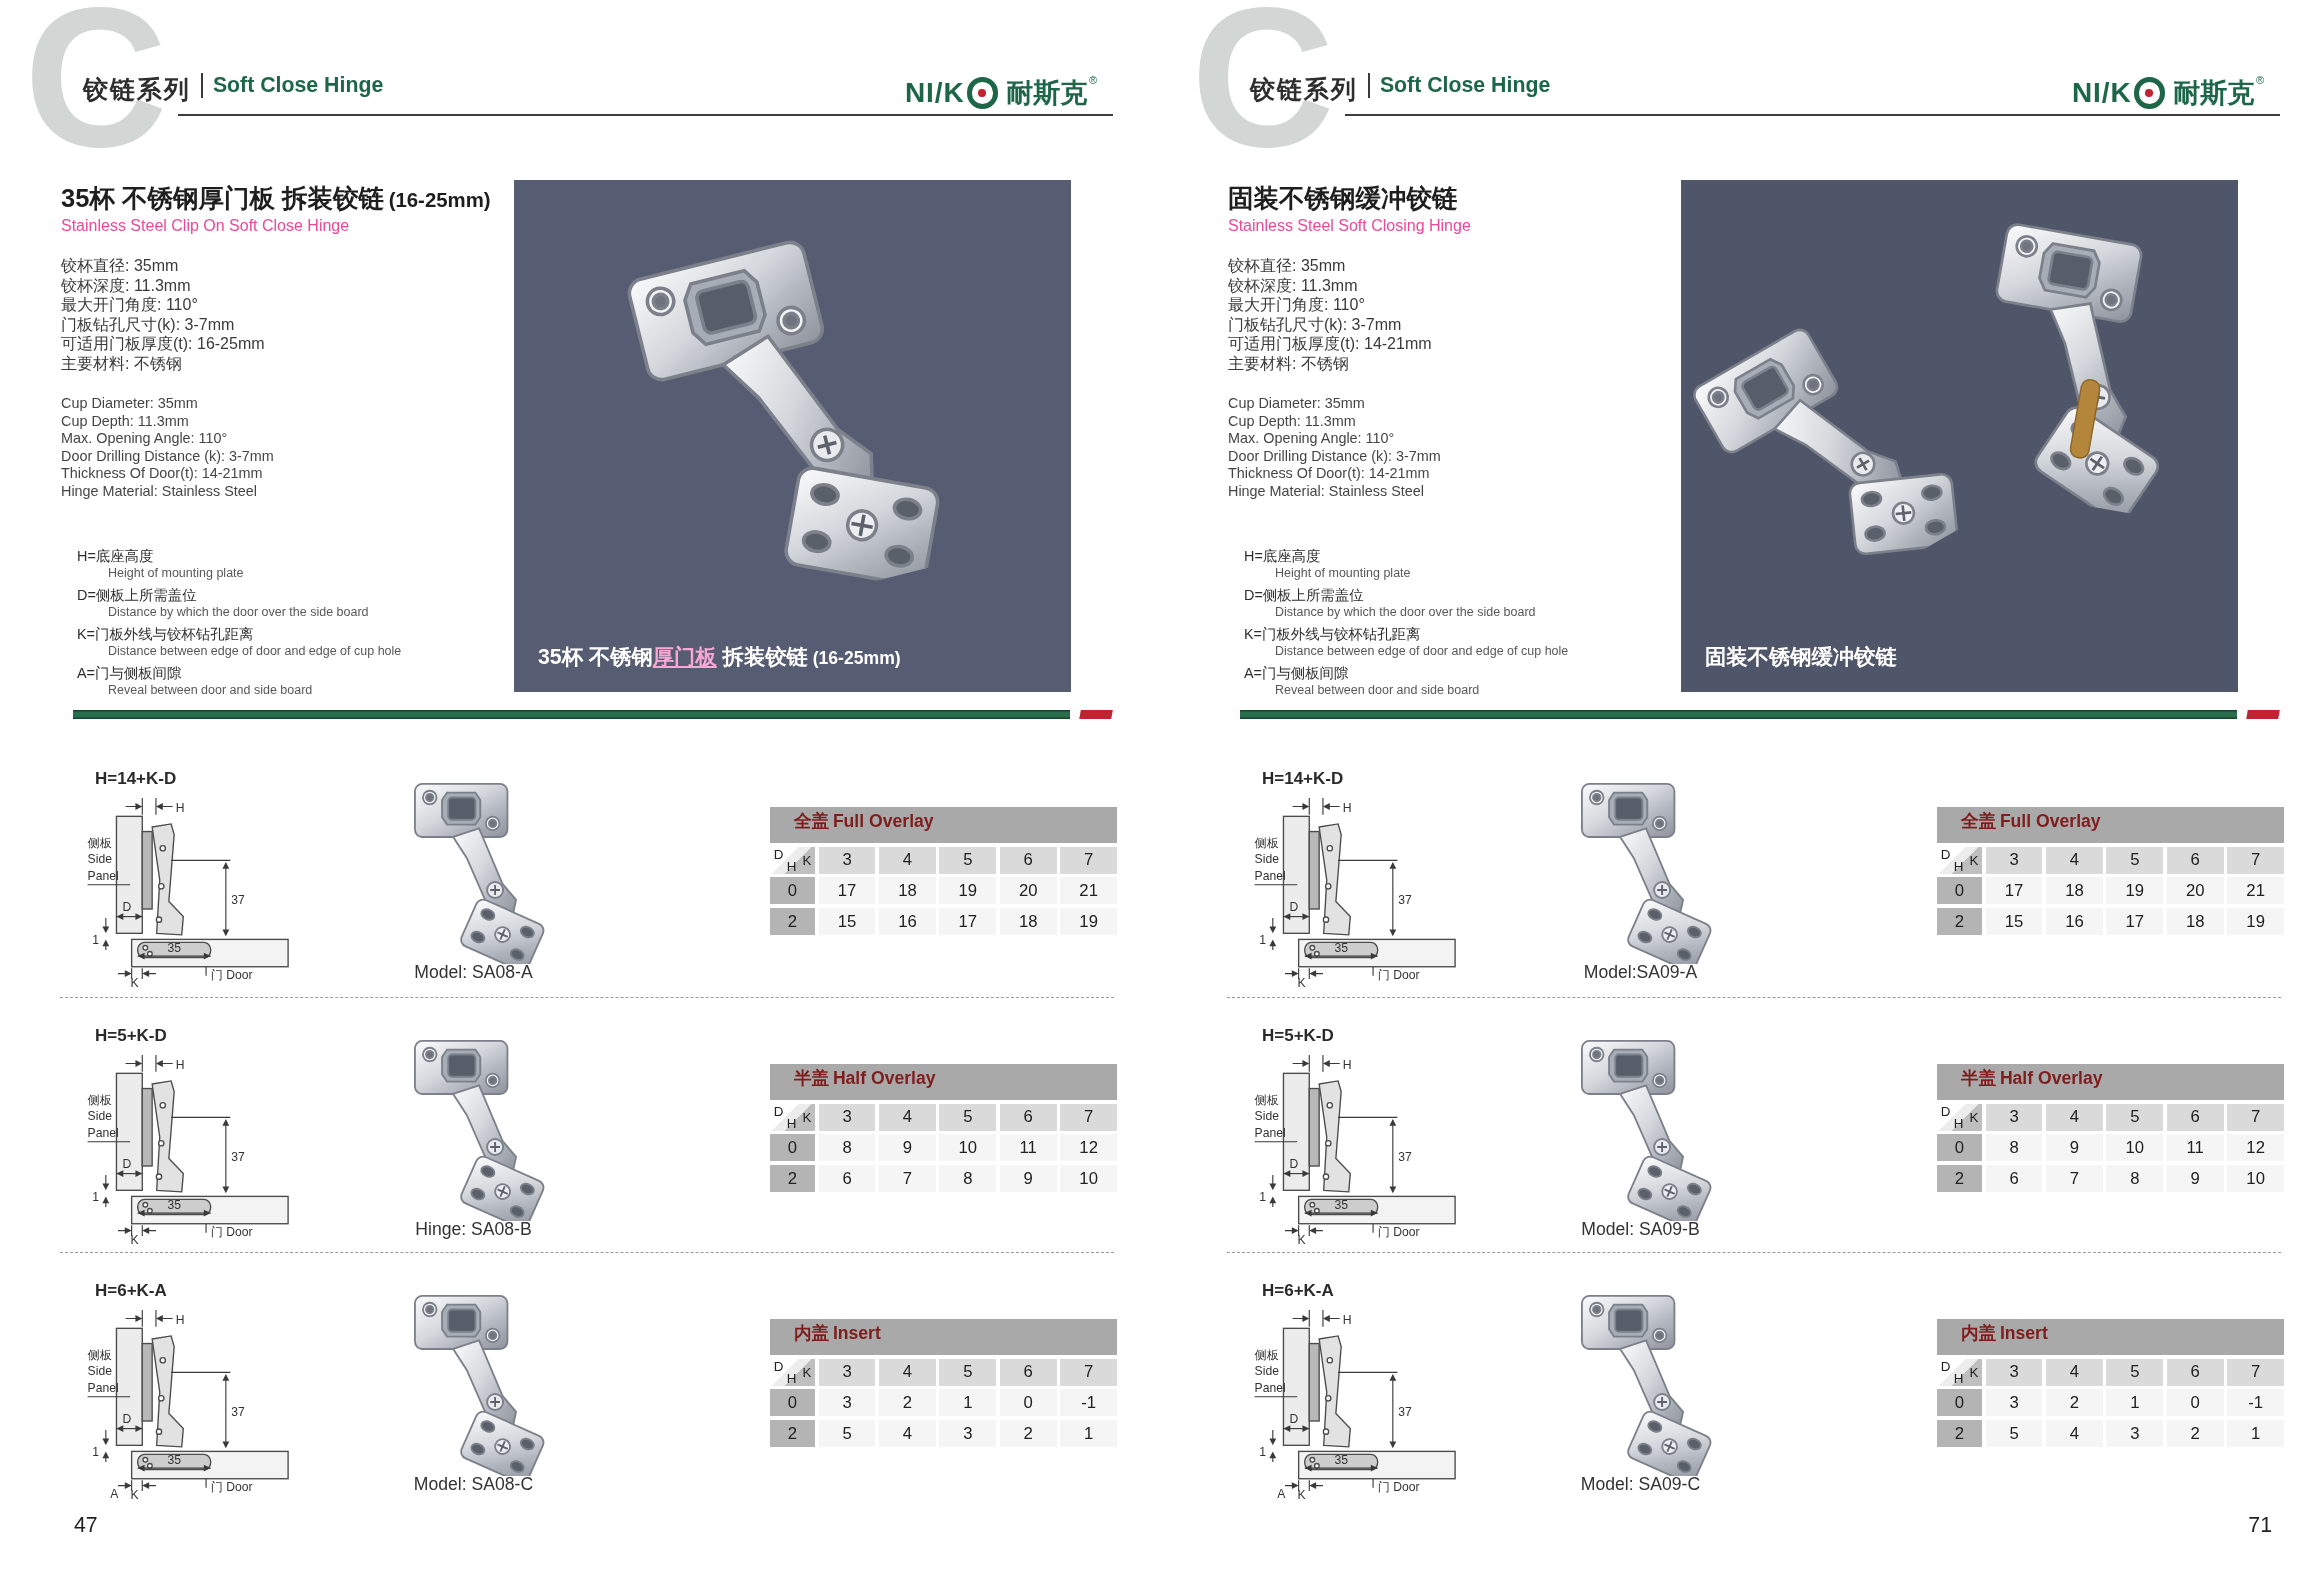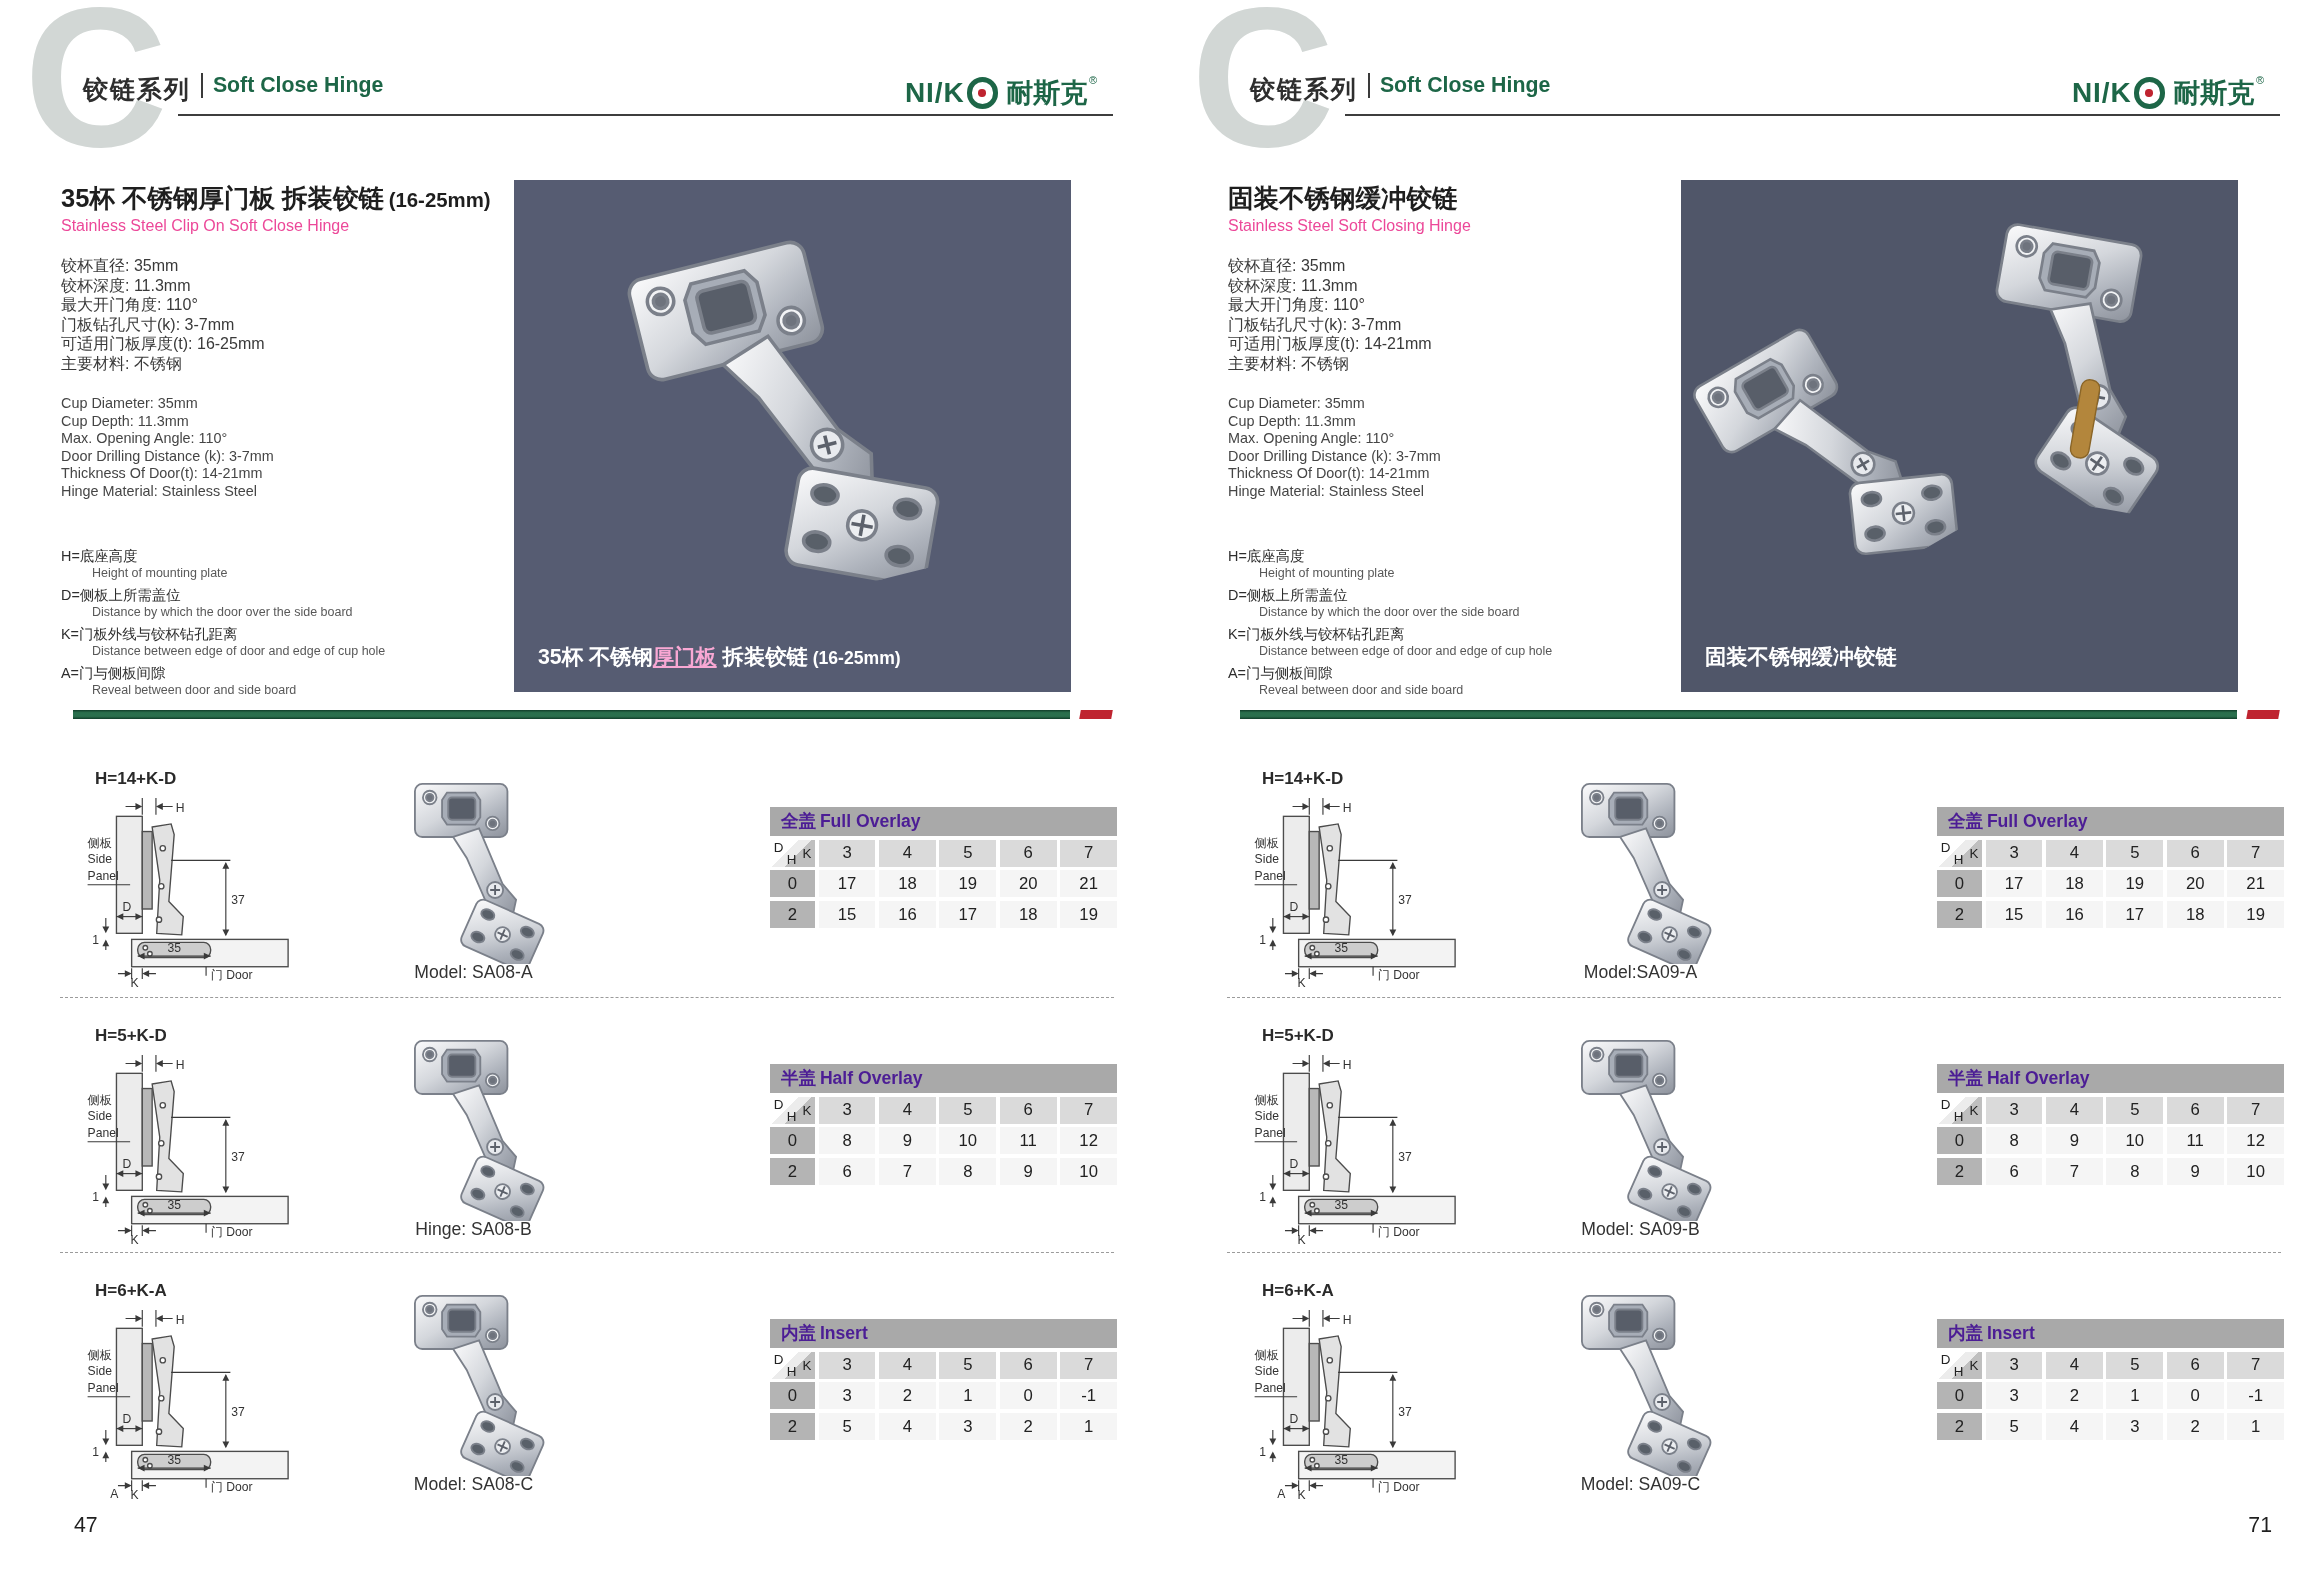"H=底座高度" .legend { left: 61px -> 77px }
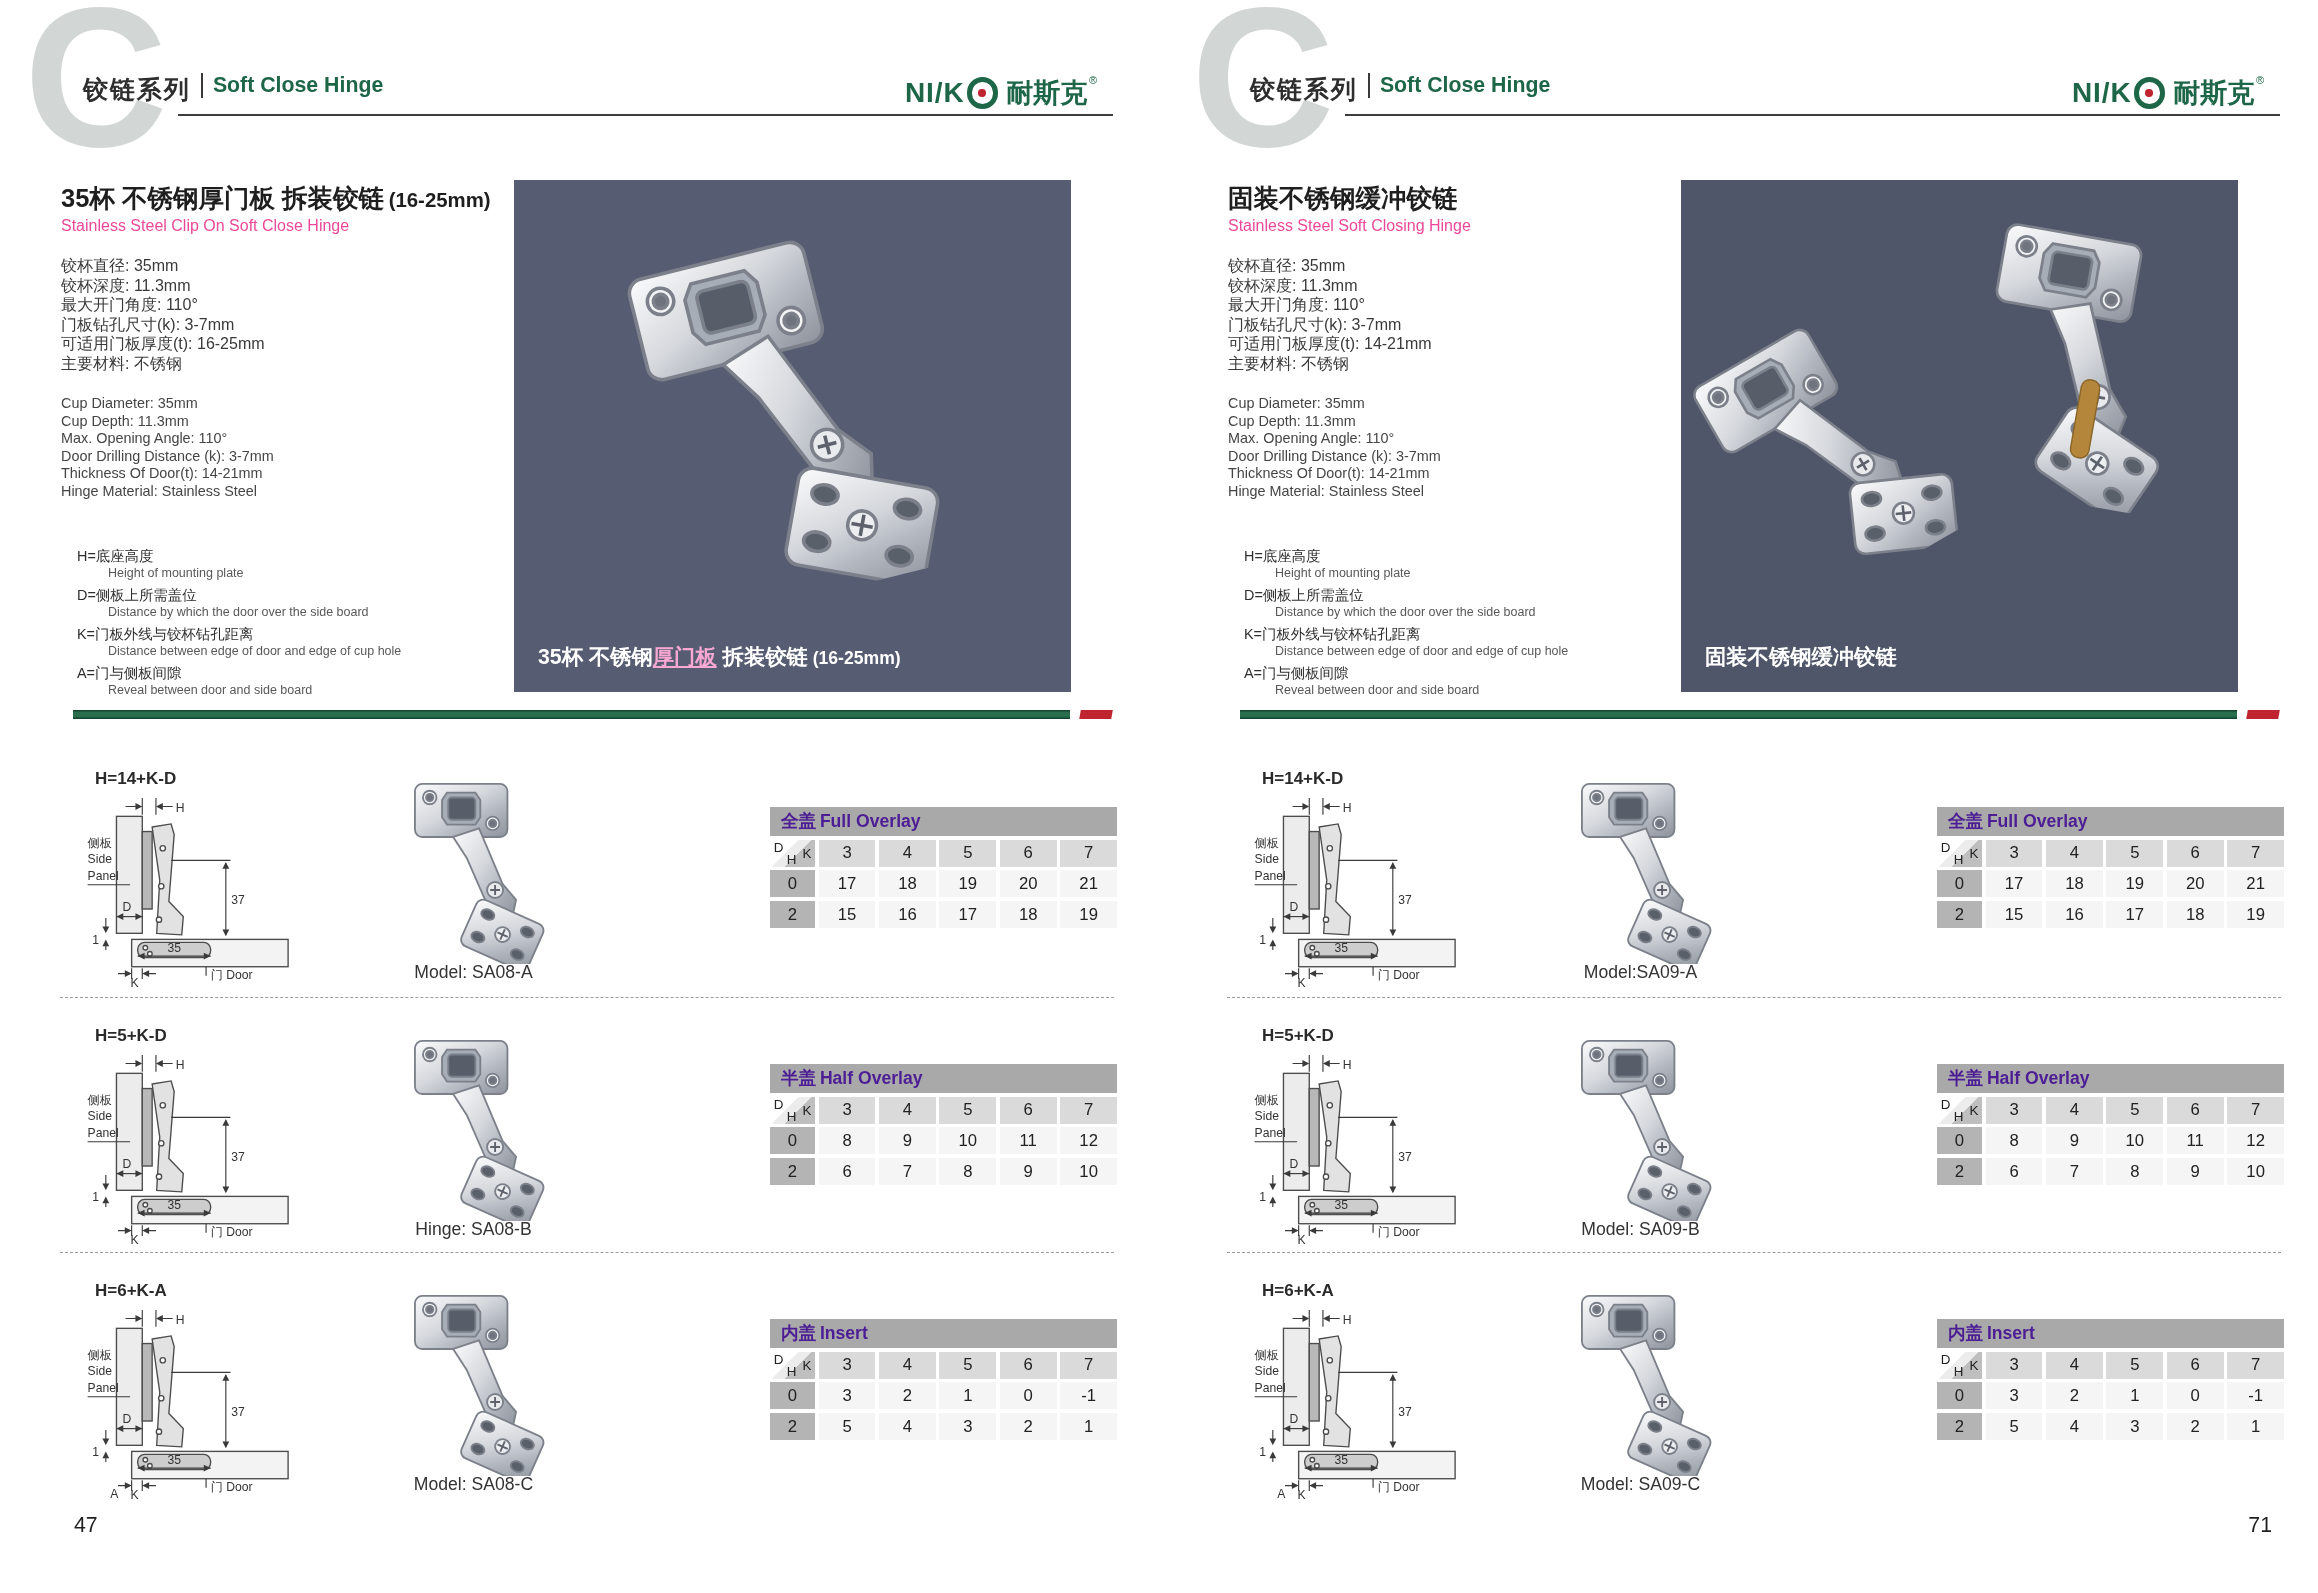"全盖 Full Overlay" .bar { color: #4c1d95 -> #7f1d1d; height: 29px -> 36px; padding-left: 11px -> 24px }
